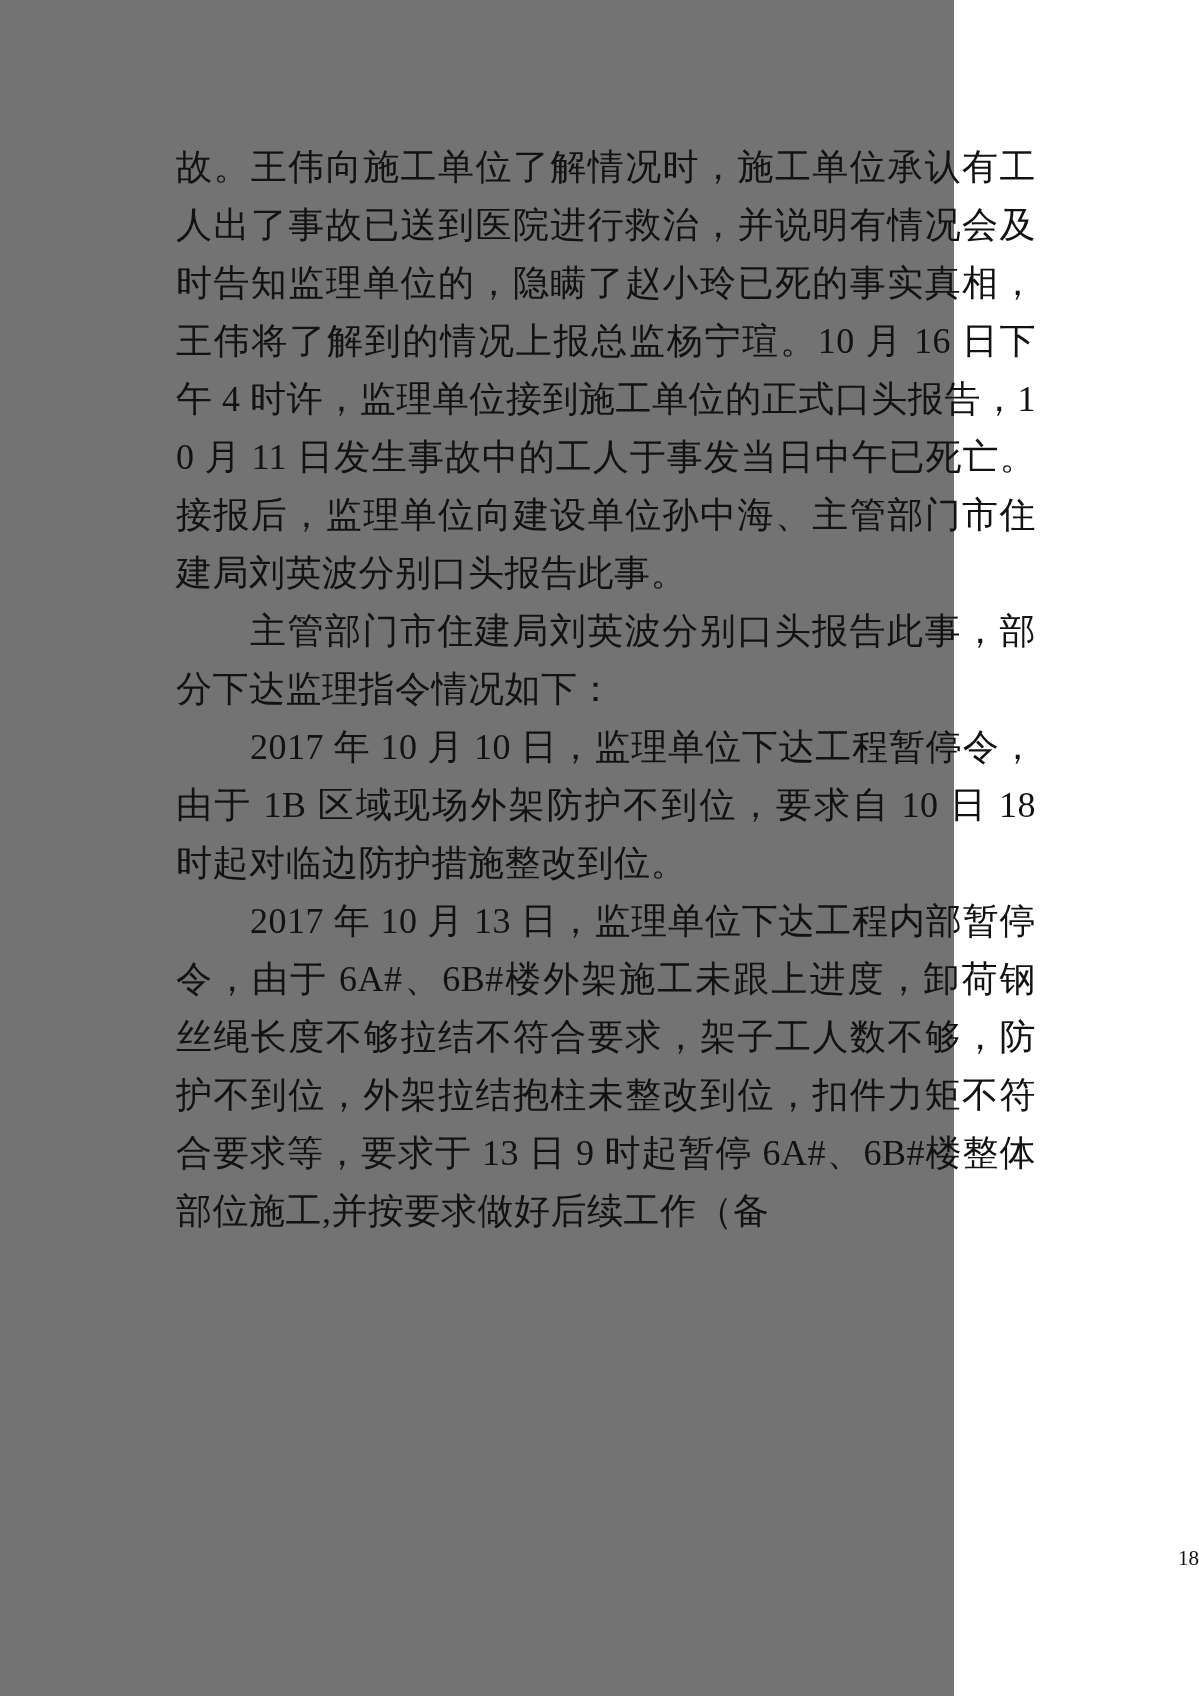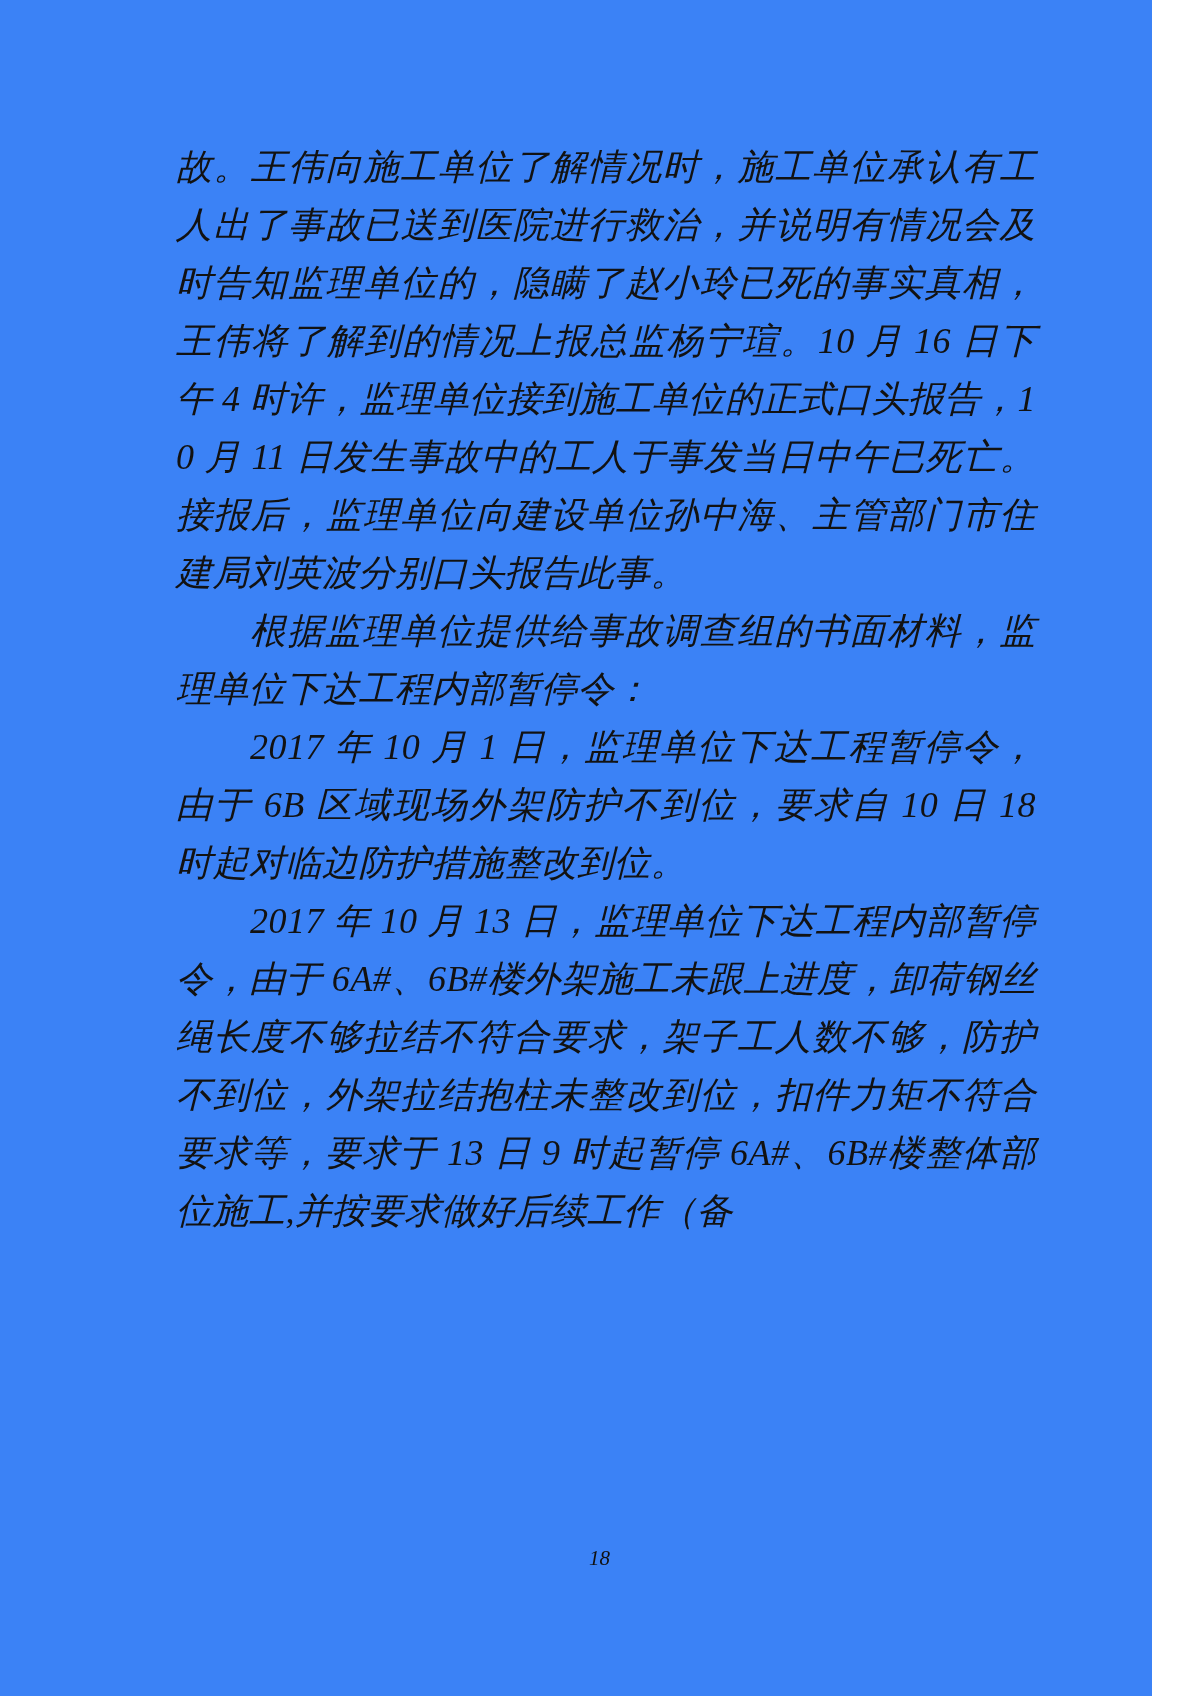"故。王伟向施工单位了解情况时，施工单位承认有工人出了事故已送到医院进行救治，并说" .page { background: #3b82f6 -> #737373; font-style: italic -> none; width: 1152px -> 954px }
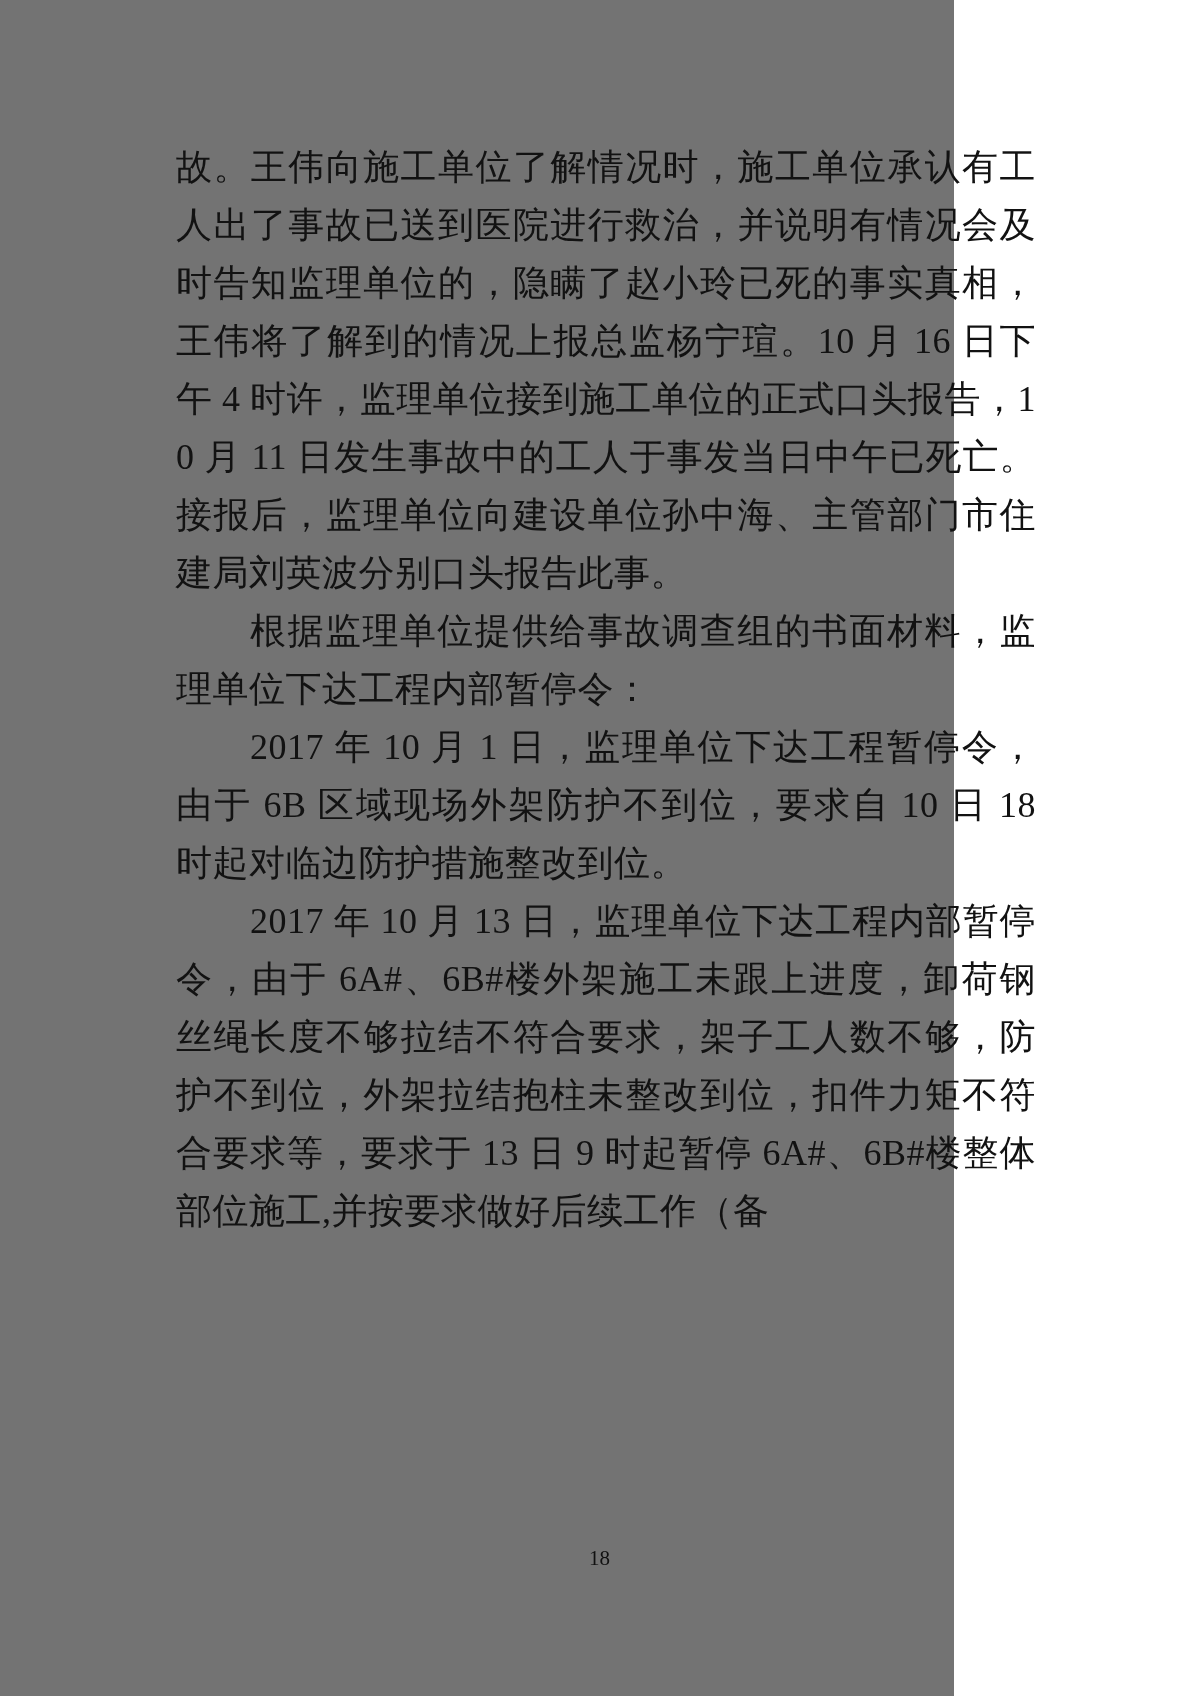"根据监理单位提供给事故调查组的书面材料，监理单位下达工程内部暂停令：" p.indent { text: 根据监理单位提供给事故调查组的书面材料，监理单位下达工程内部暂停令 -> 主管部门市住建局刘英波分别口头报告此事，部分下达监理指令情况如下 }
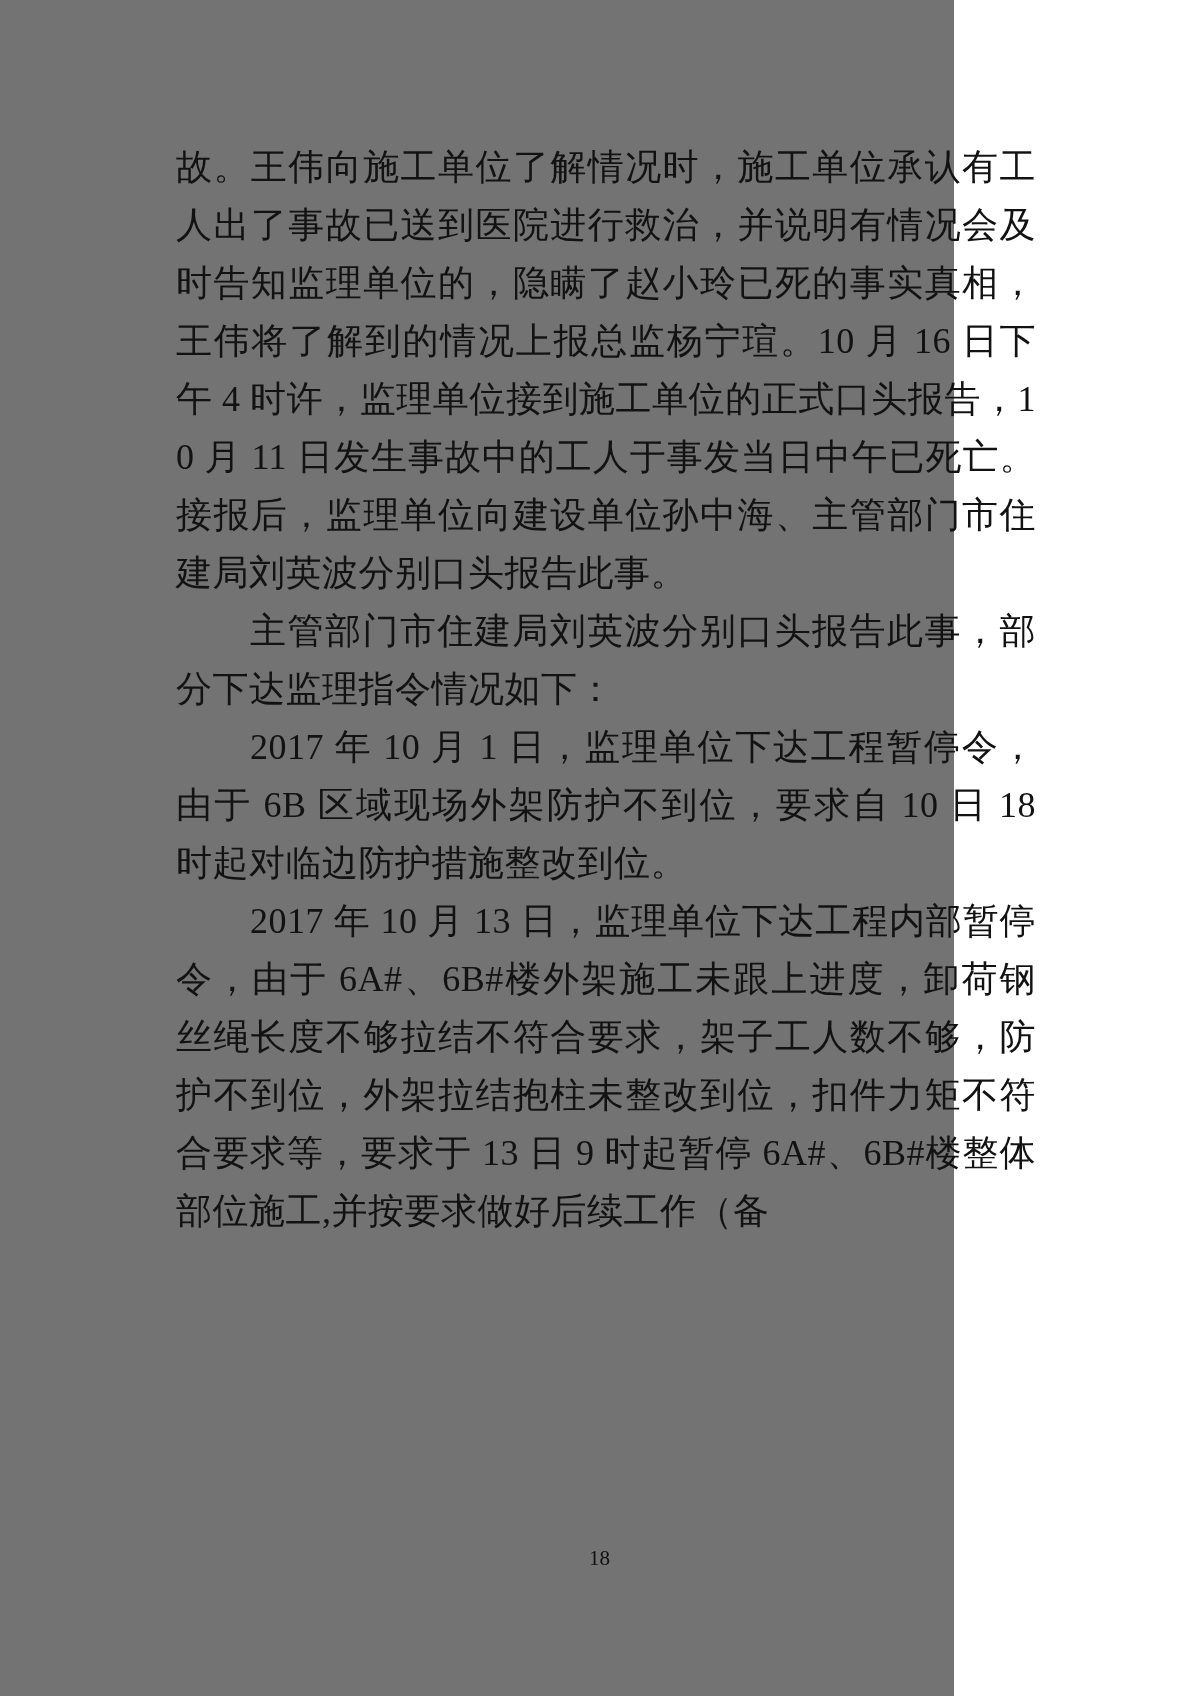"2017 年 10 月 1" p.indent { text: 1 日，监理单位下达工程暂停令，由于 6B -> 10 日，监理单位下达工程暂停令，由于 1B }
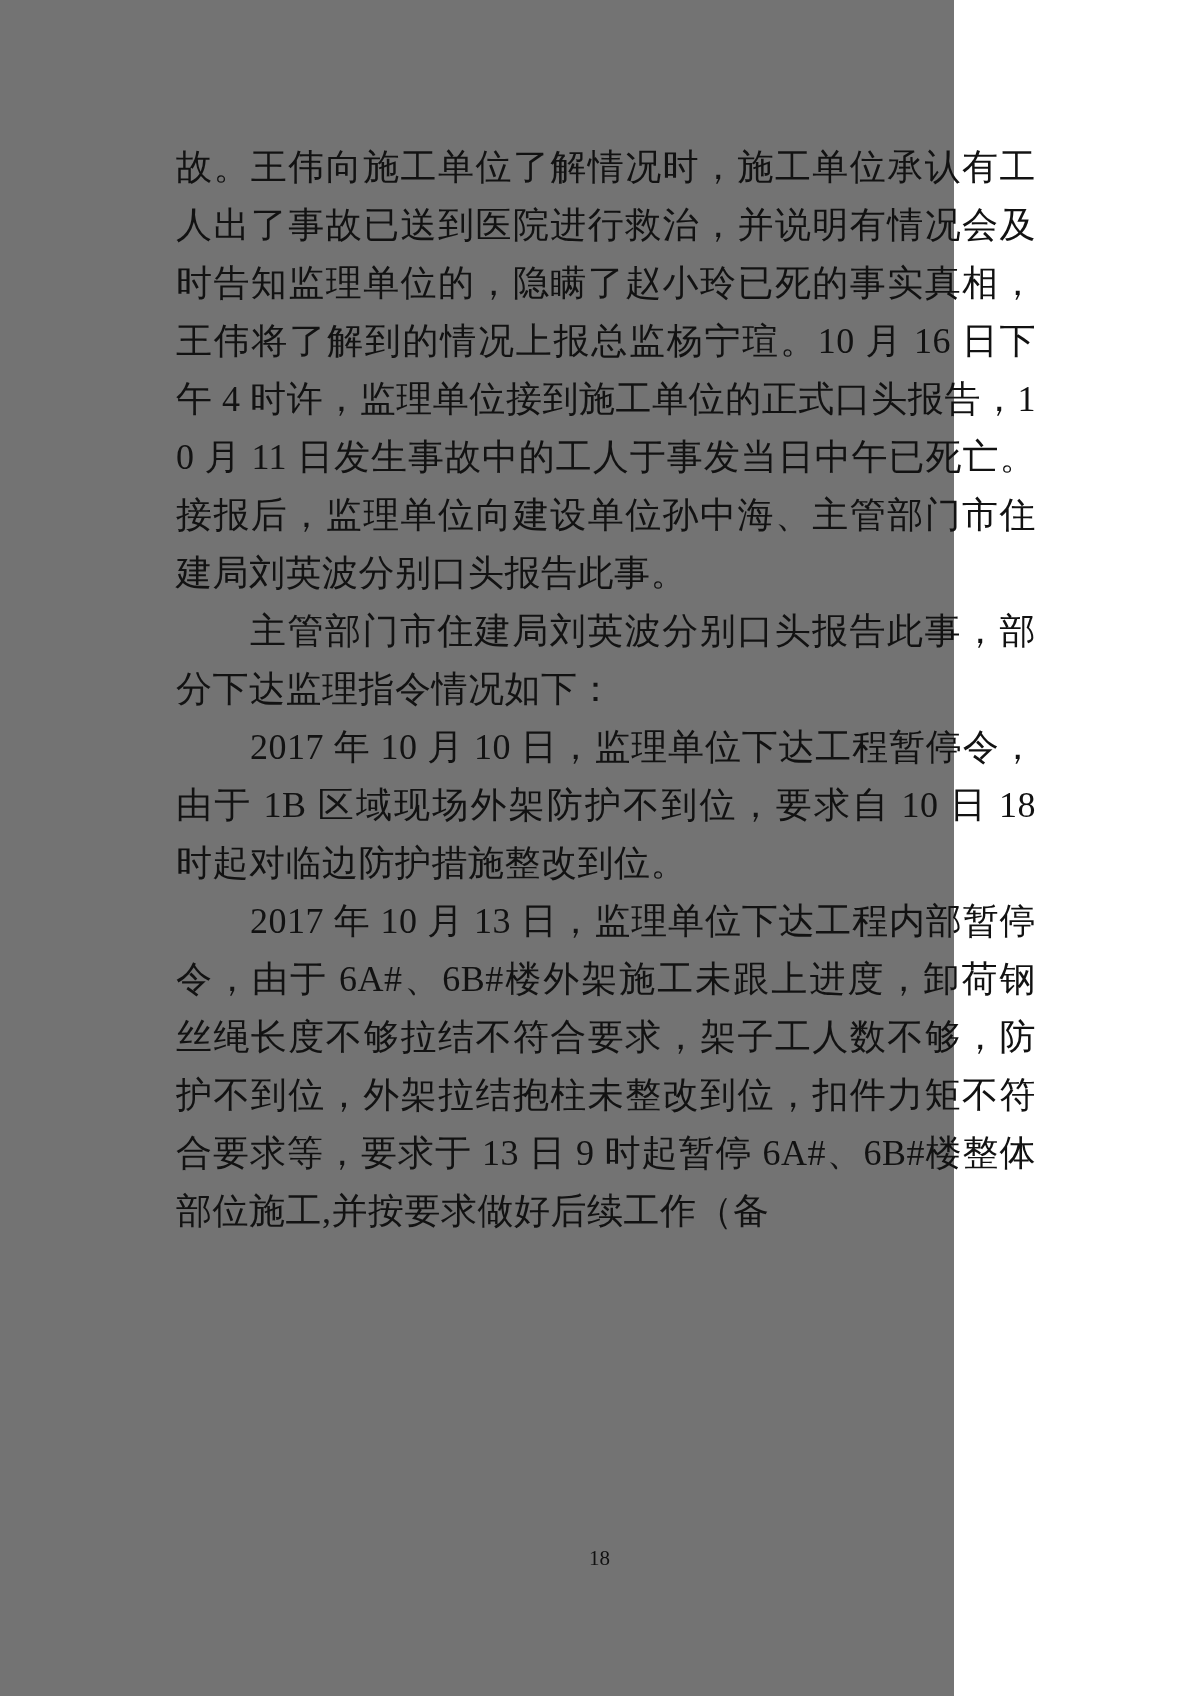"18" .footer { text-align: center -> right }
